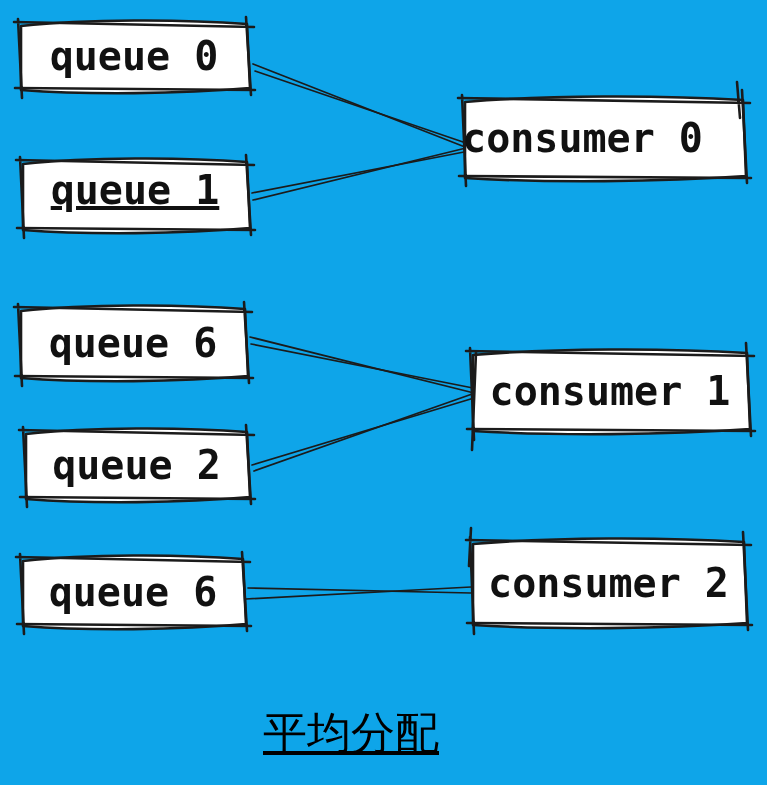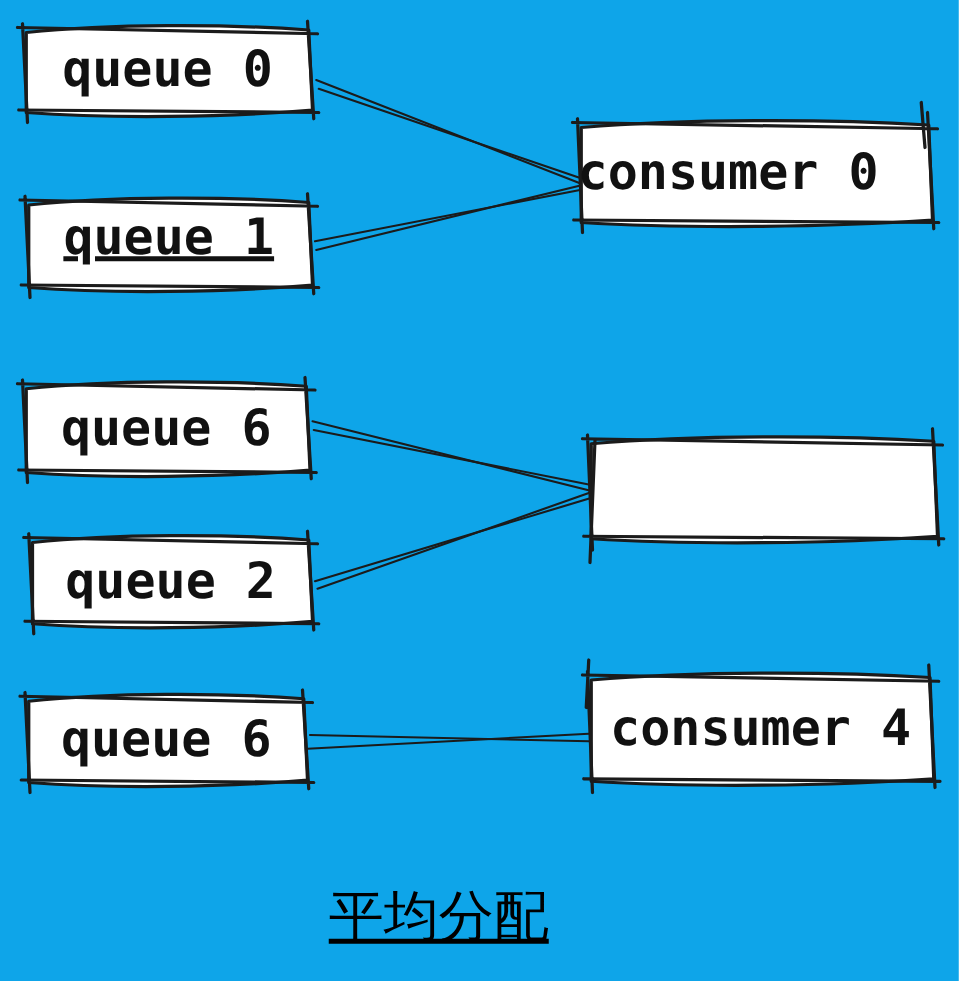"consumer 1" div.node-label { html: none -> <div>consumer 1</div> }
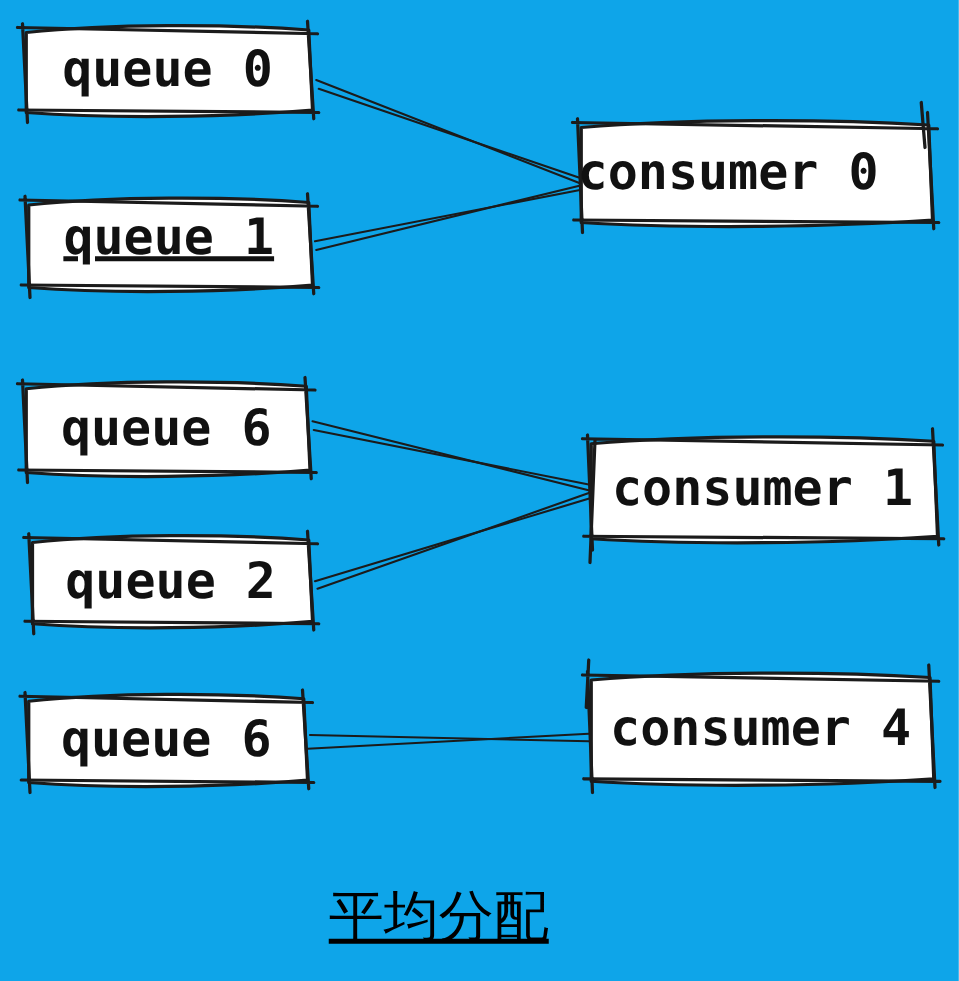"consumer 4" div.node-label { text: 4 -> 2 }
